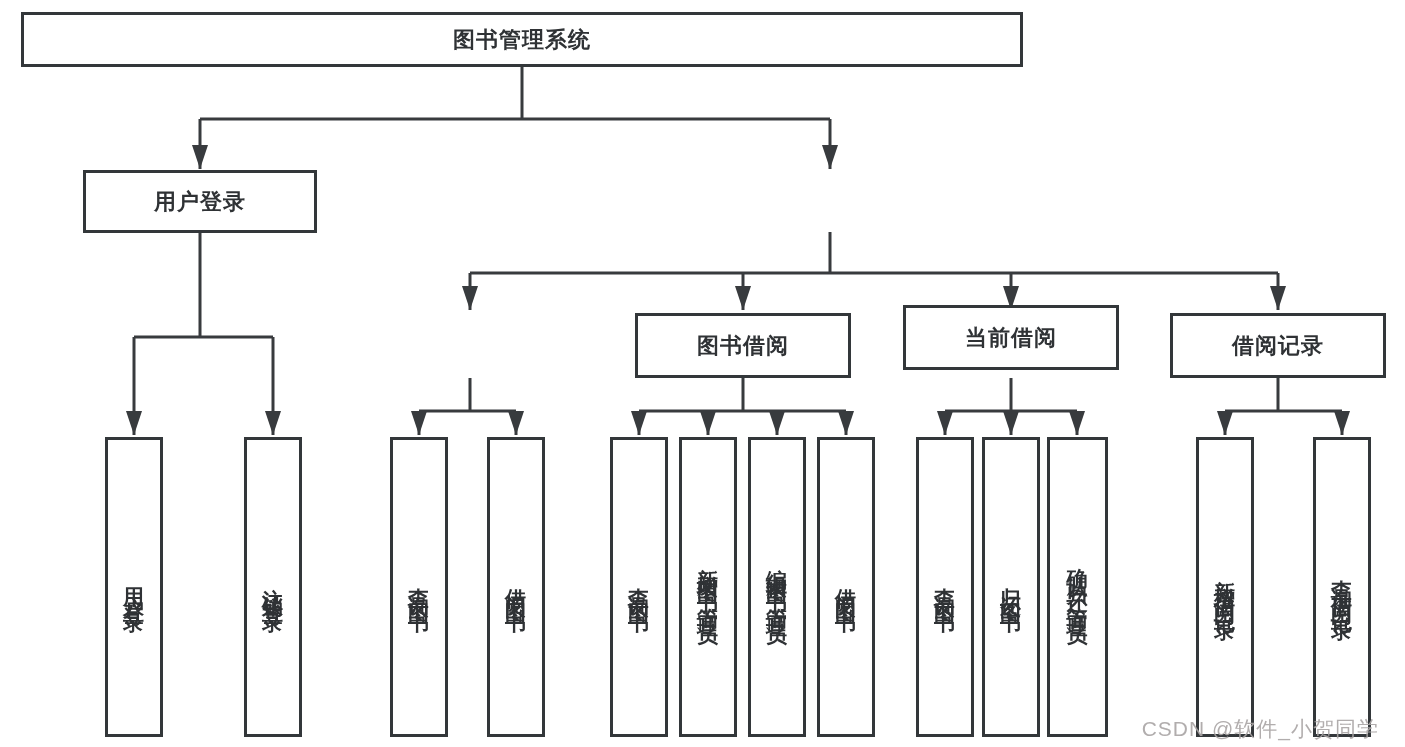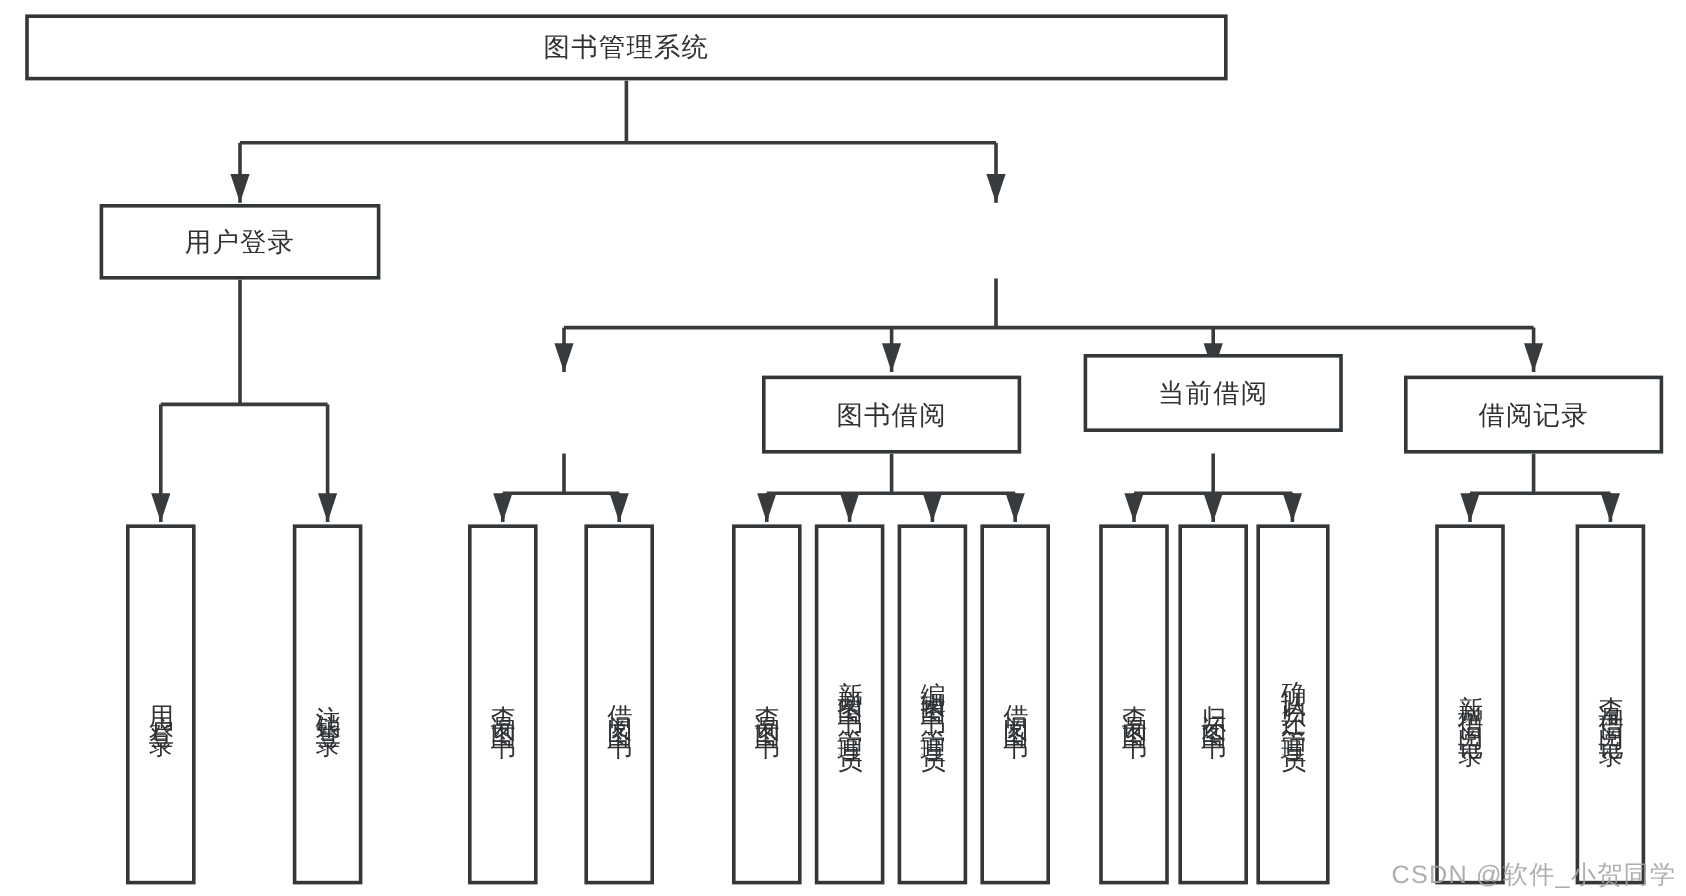"图书管理系统" .node { font-weight: none -> bold }
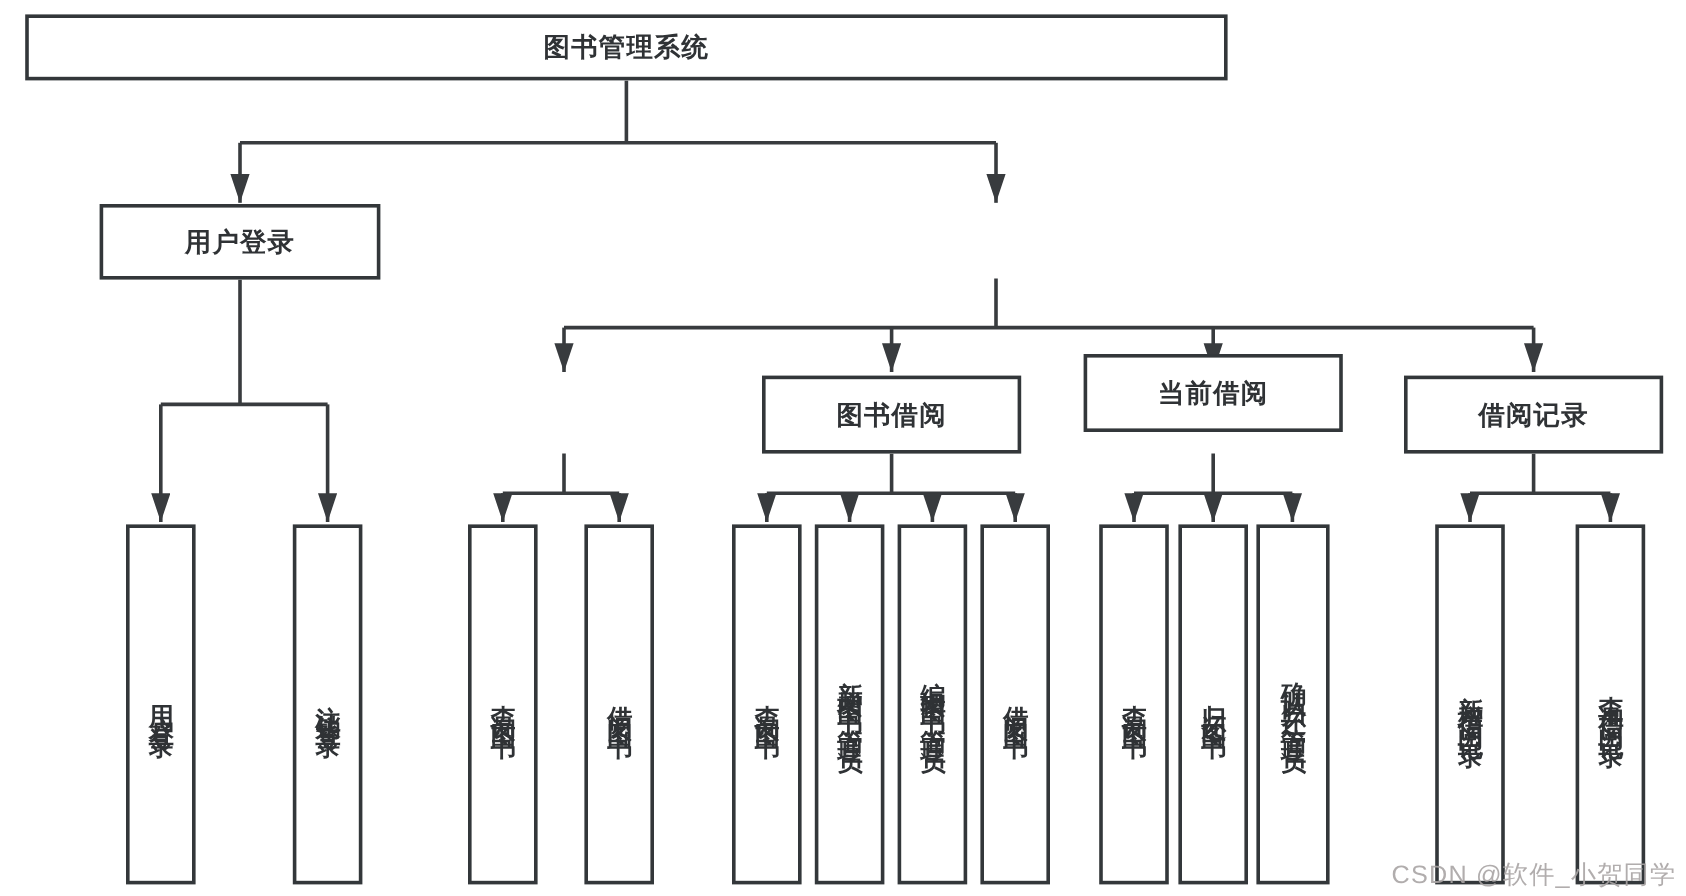"当前借阅" div.node { top: 295px -> 305px }
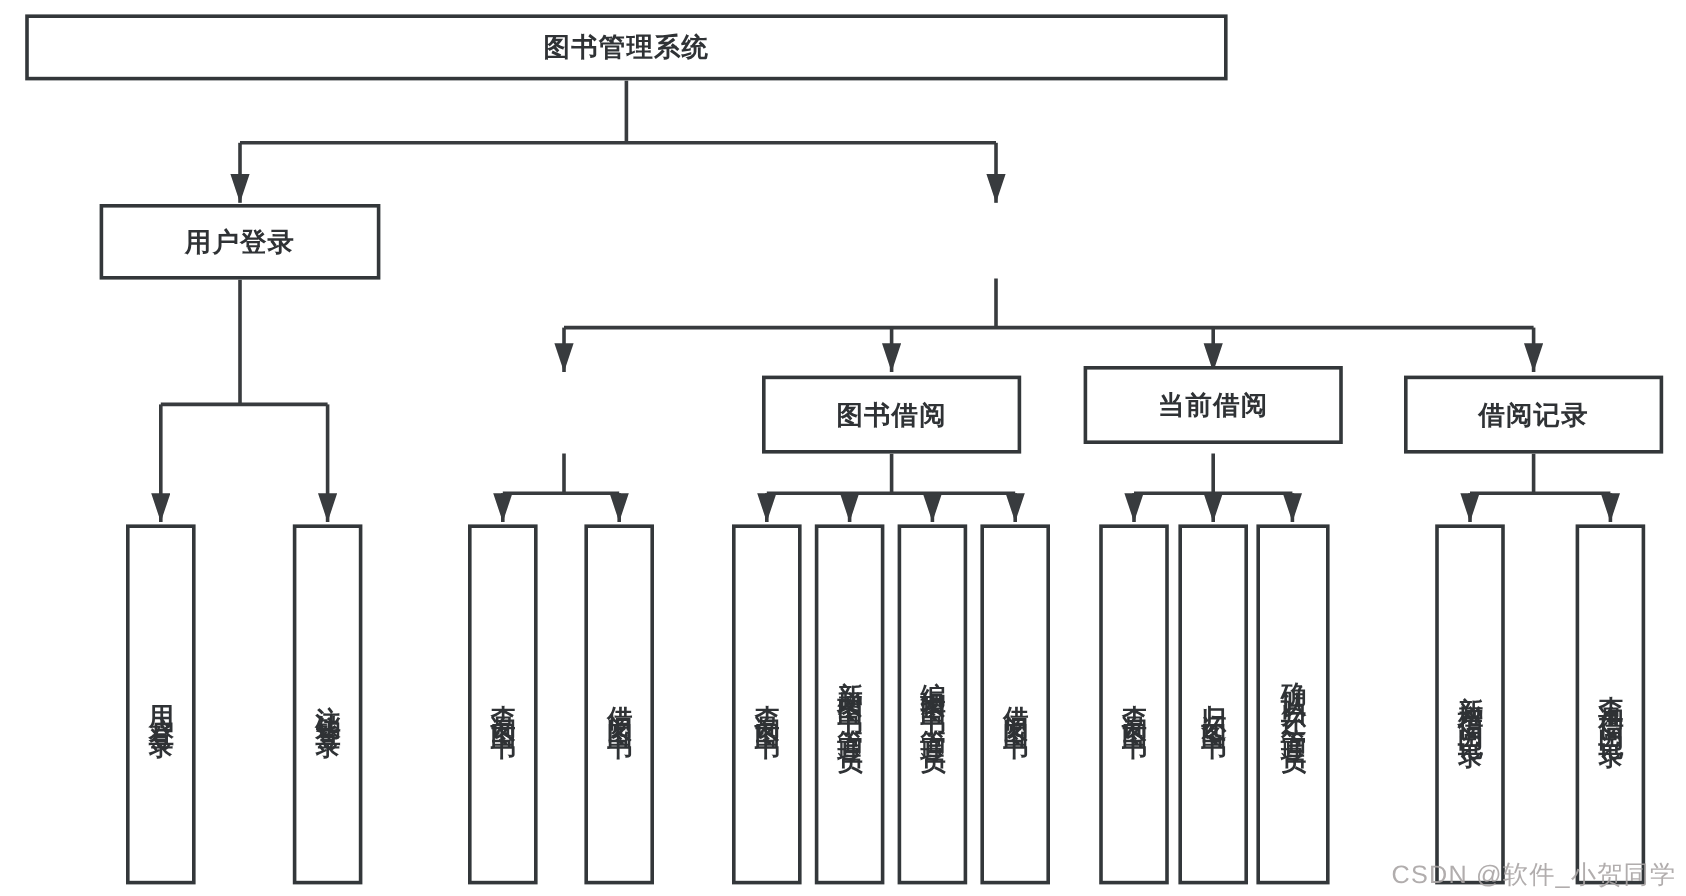"CSDN @软件_小贺同学" .watermark { right: 8px -> 26px }
